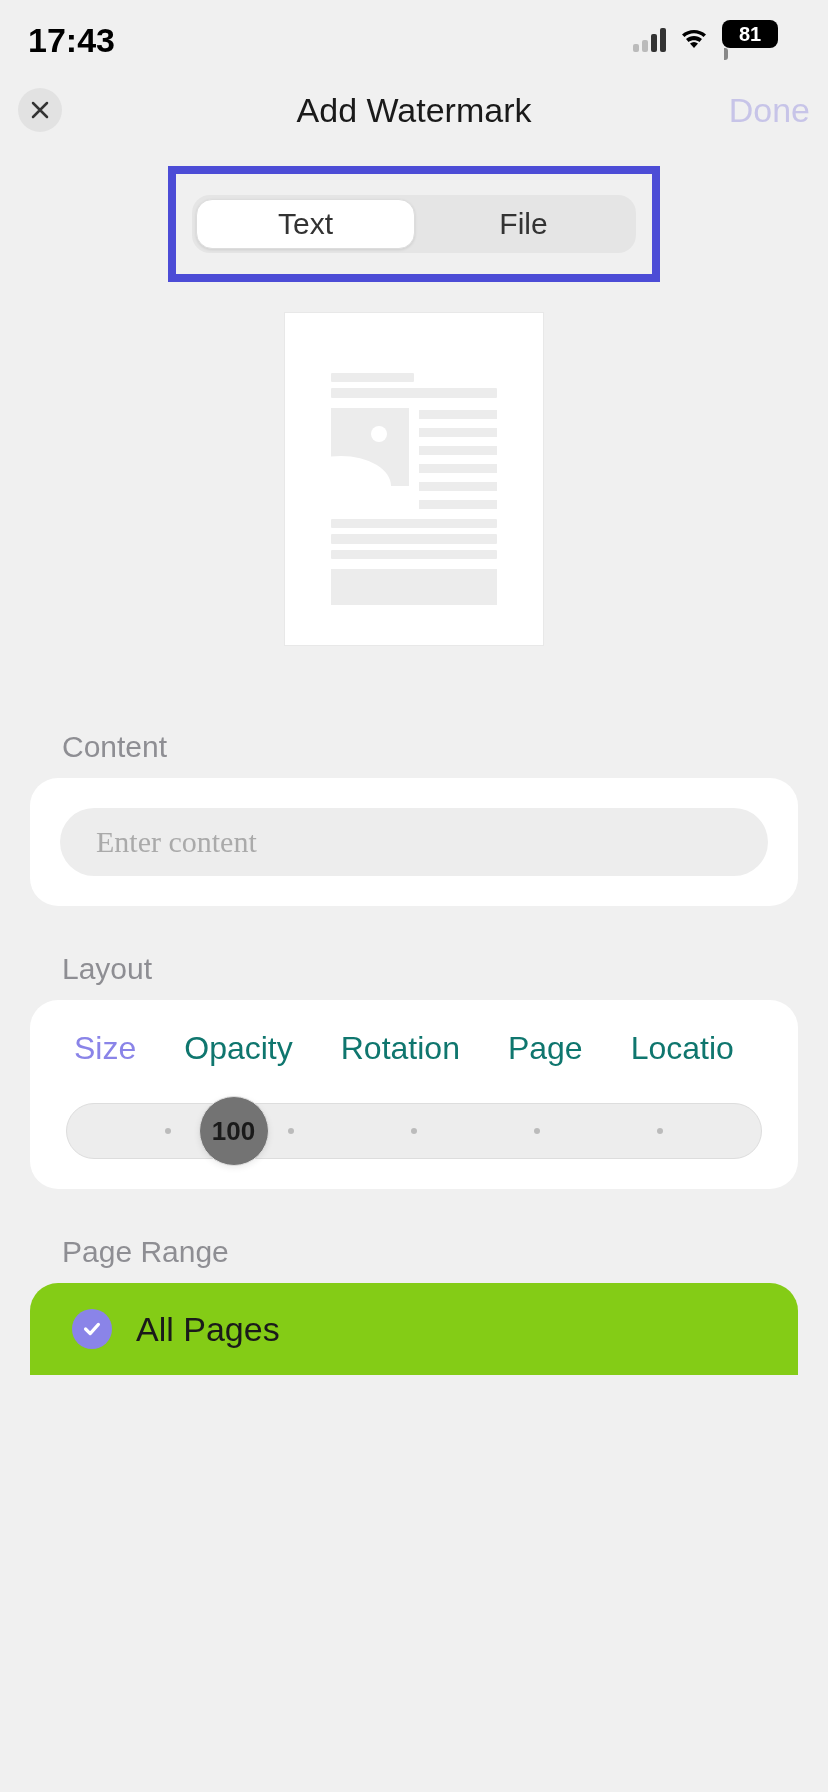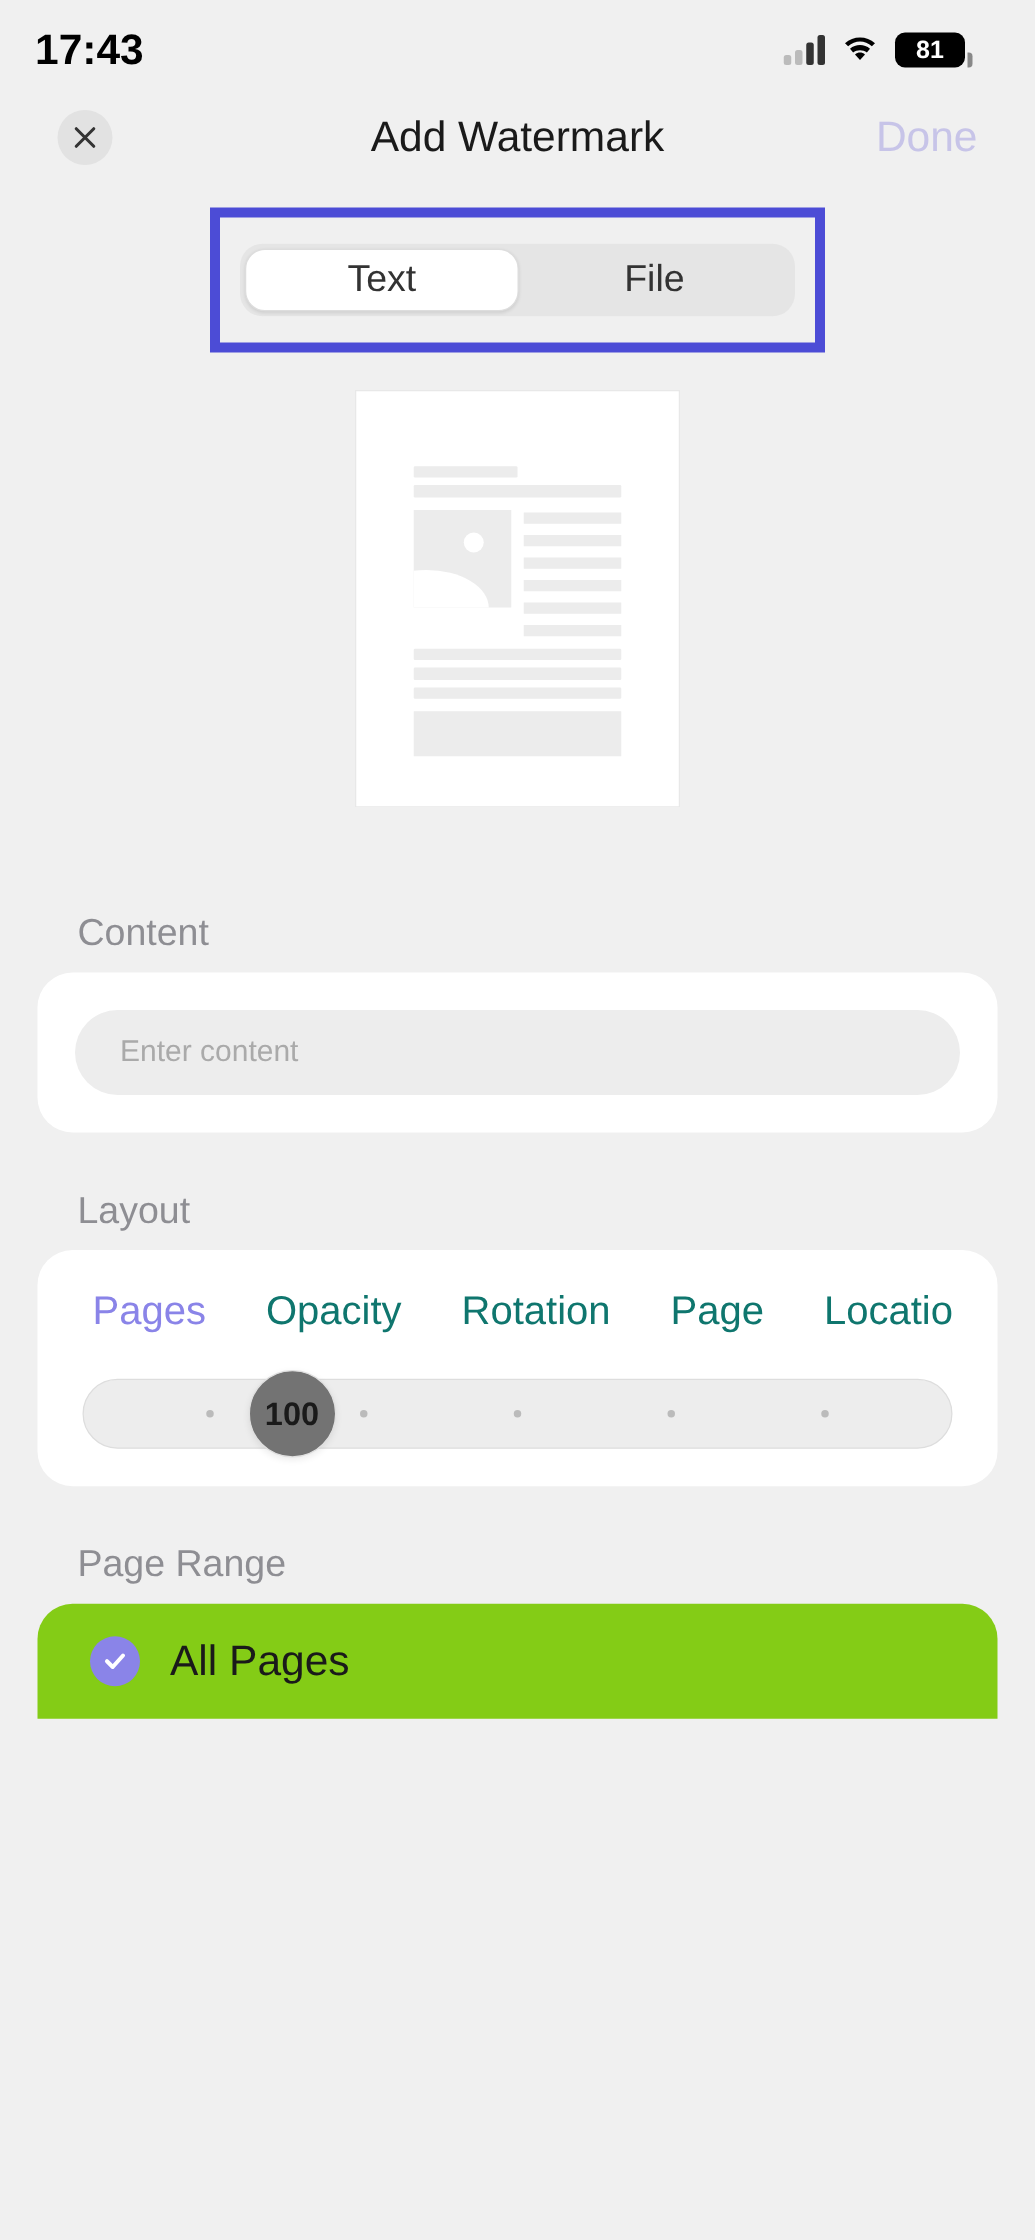"81" .battery { align-items: flex-end -> flex-start; flex-direction: none -> column }
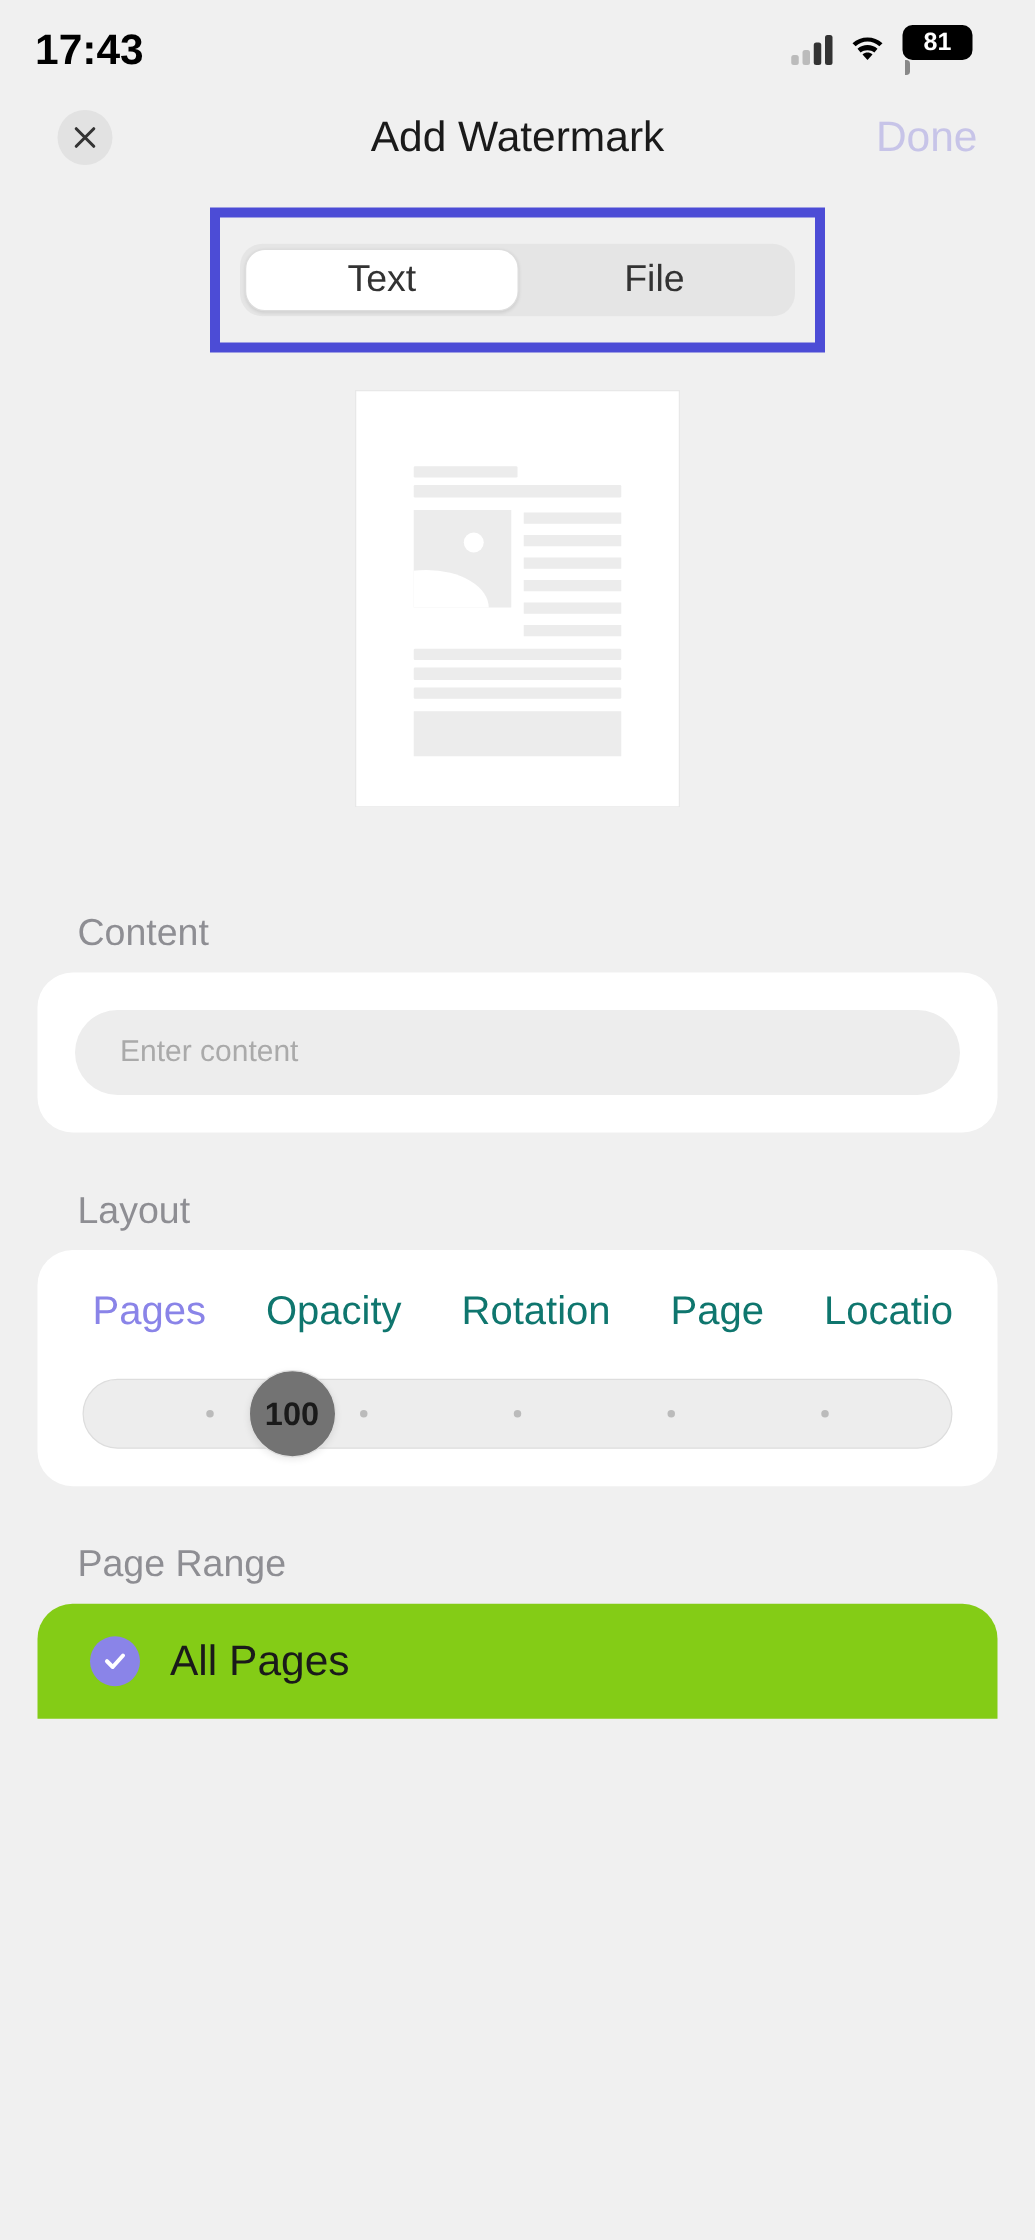"Add Watermark" .header { padding: 18px 46px -> 18px 18px }
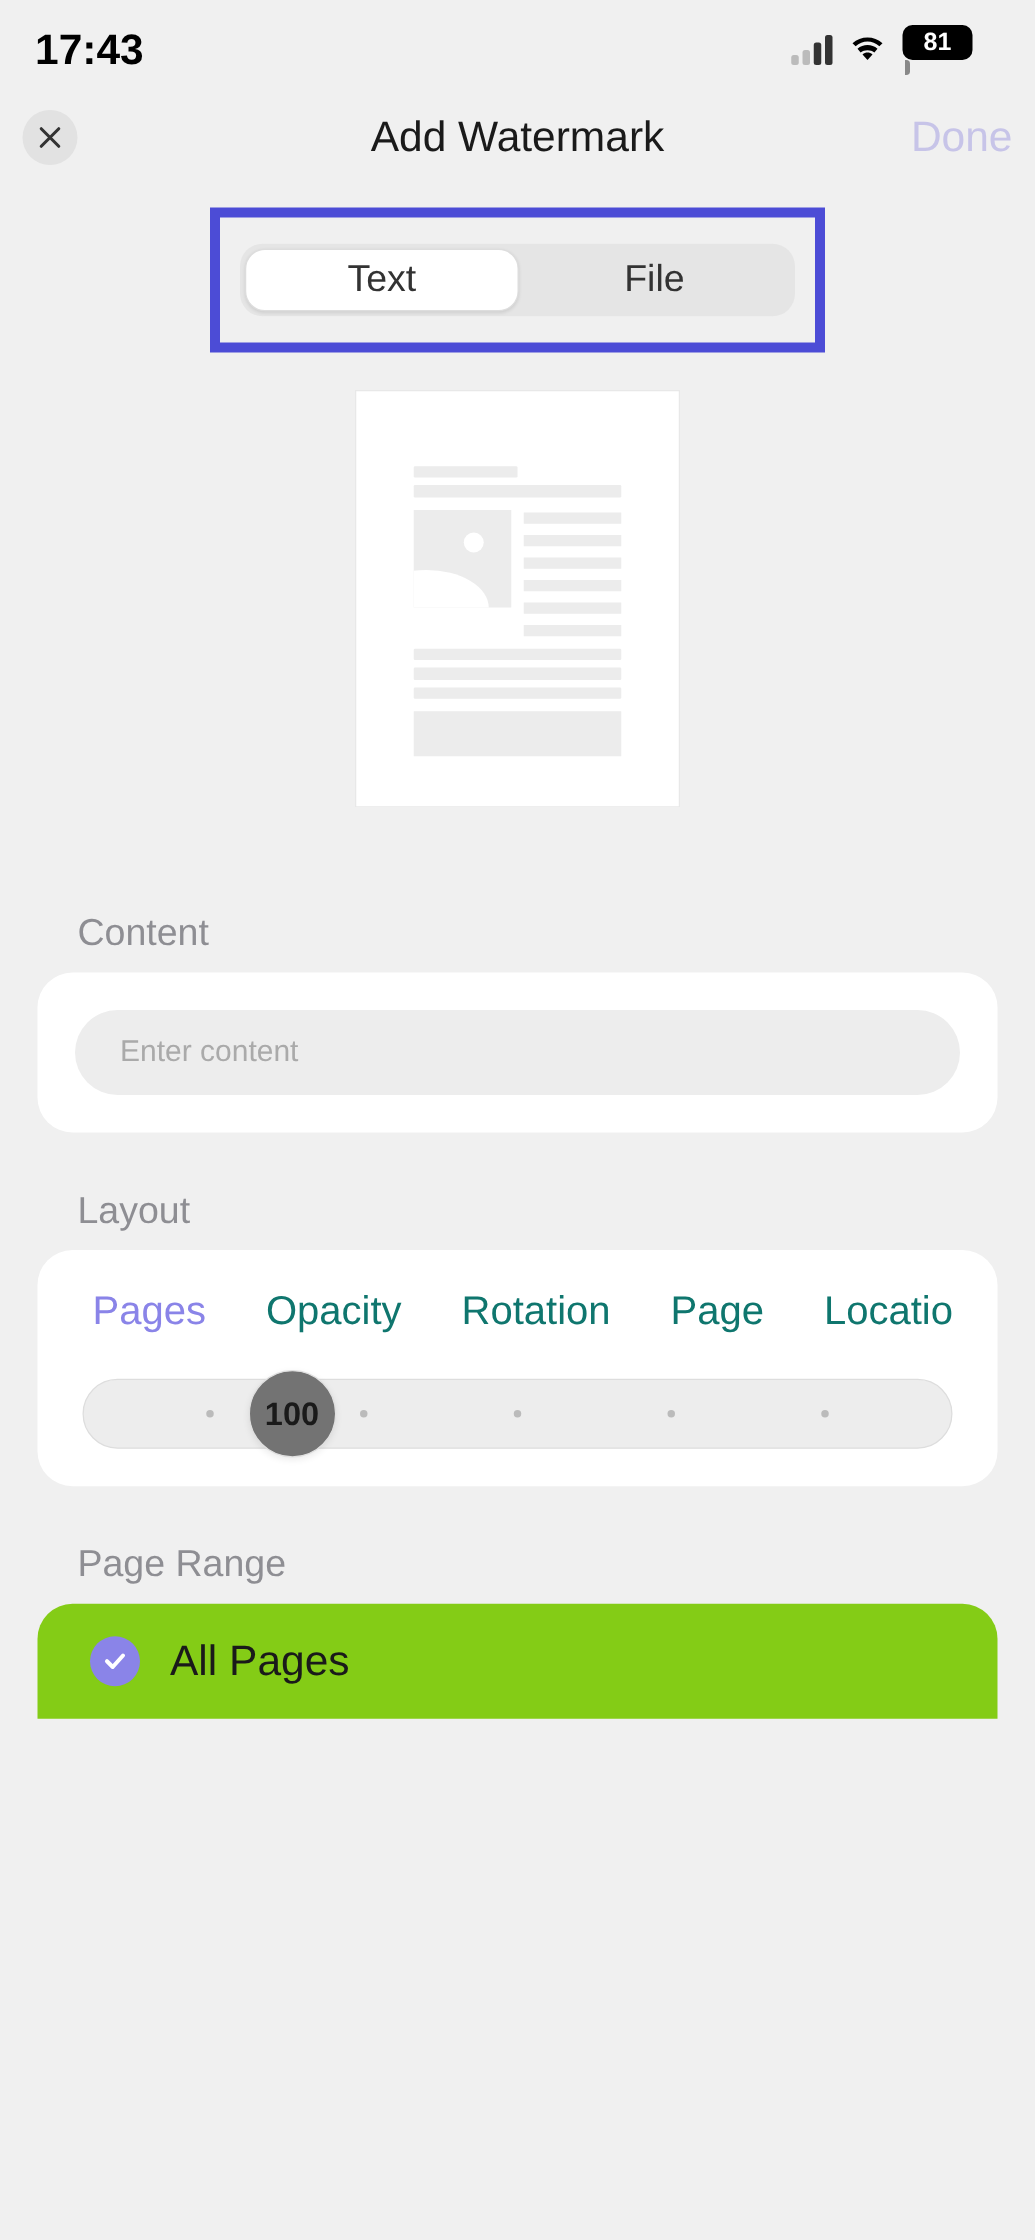"Enter content" .content-input { font-family: none -> Liberation Serif, serif; font-size: 24px -> 30px }
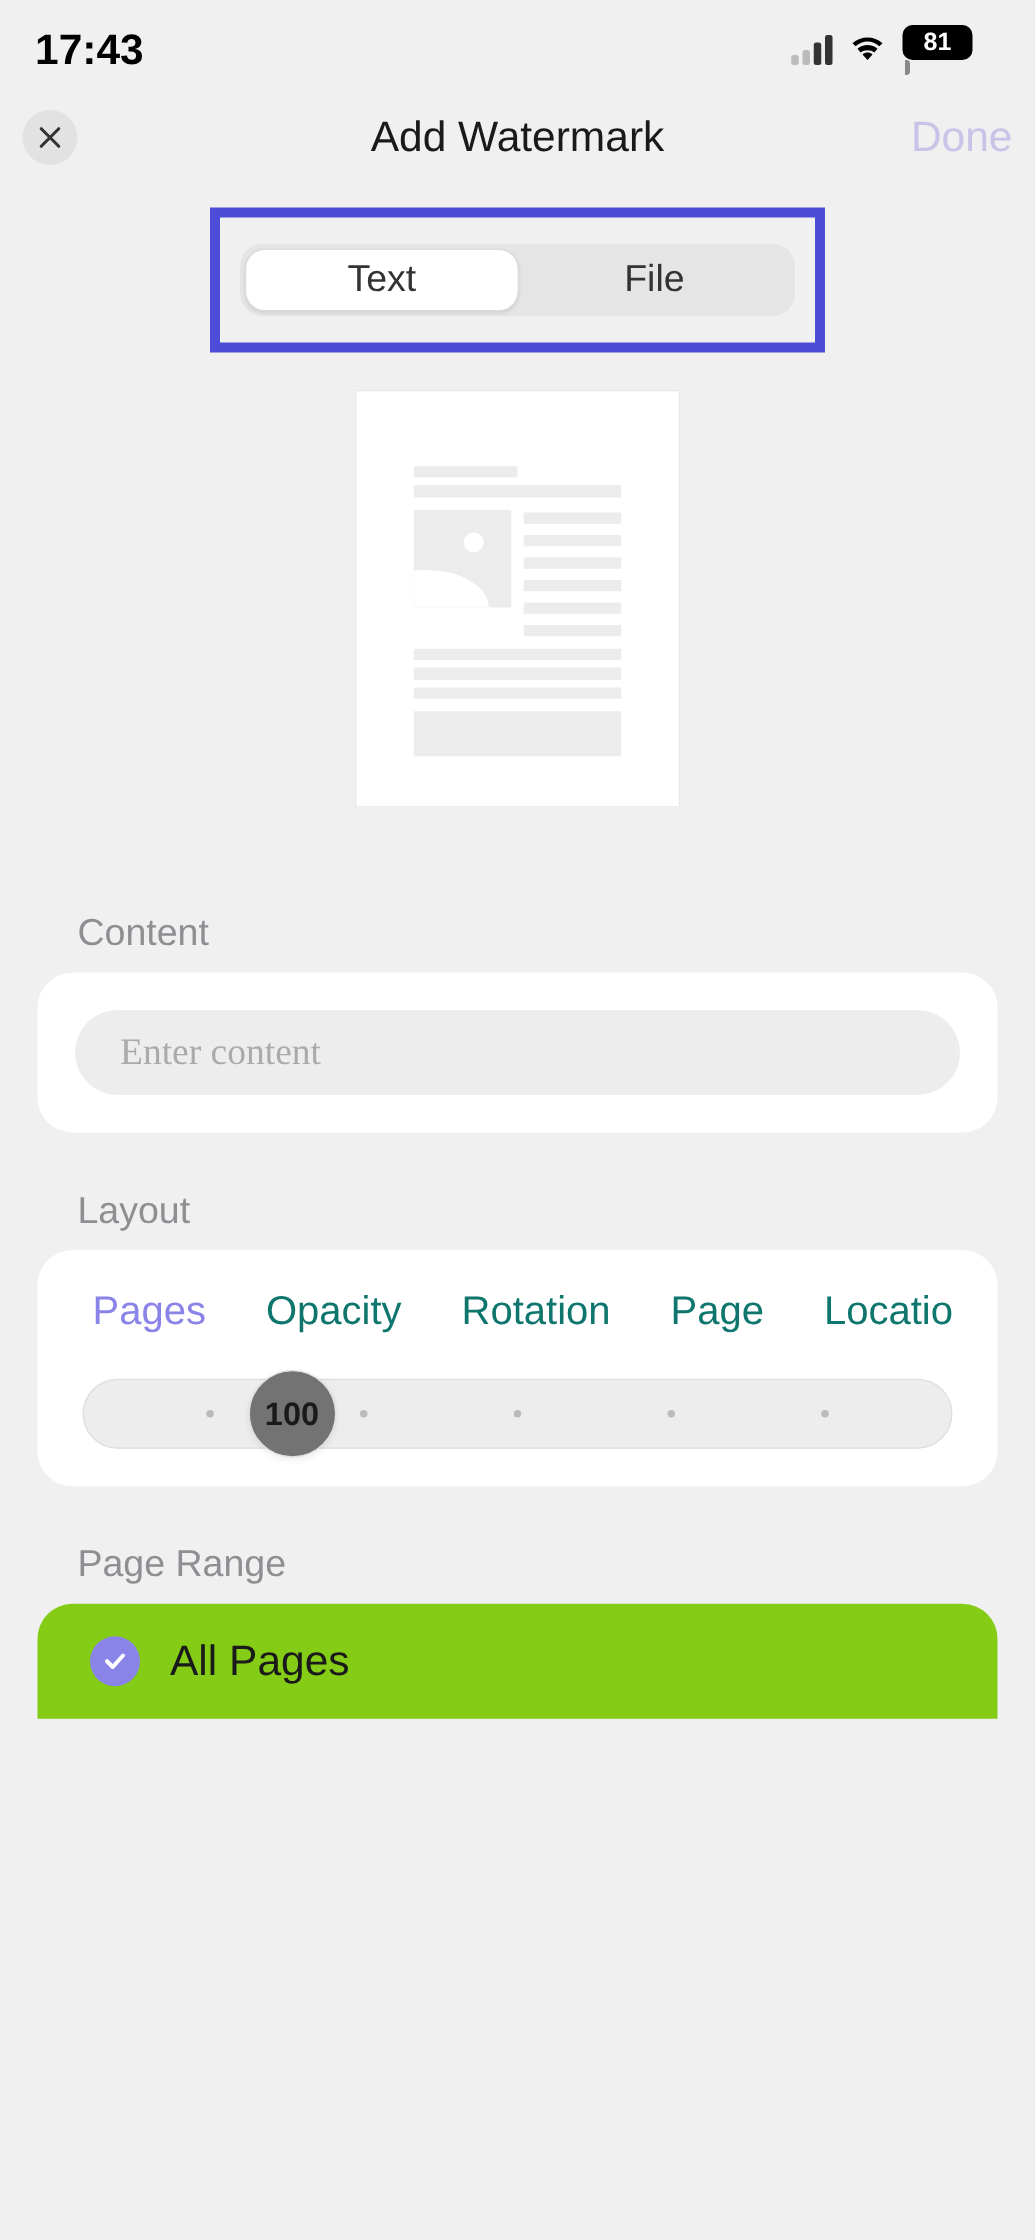"Pages" div.layout-tab { text: Pages -> Size }
